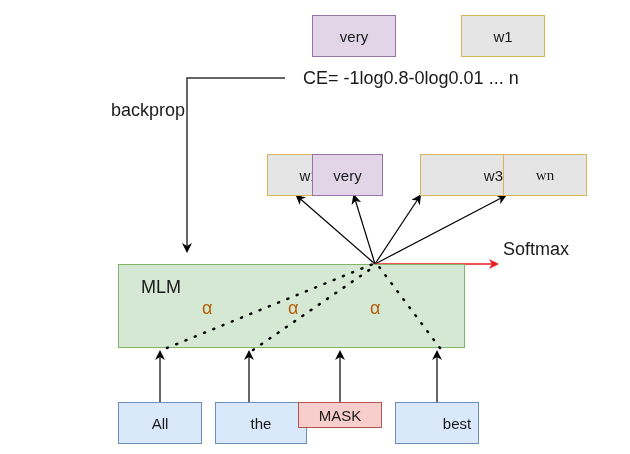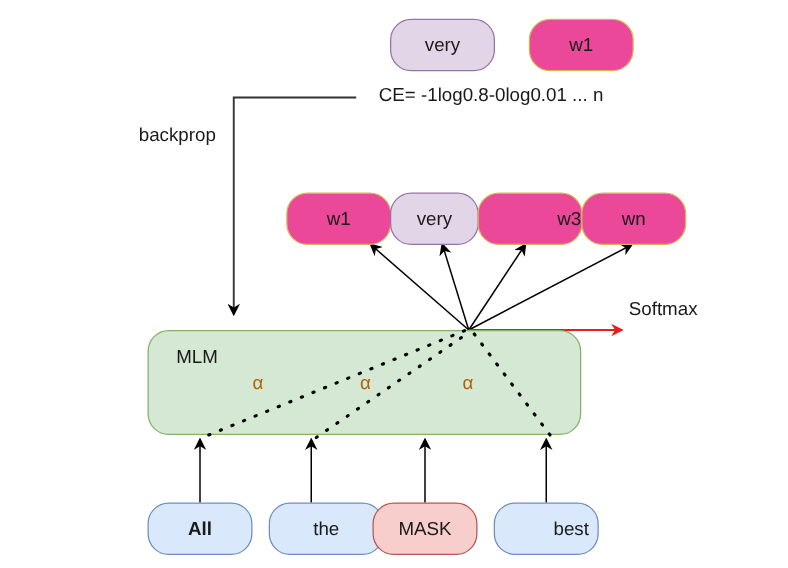"very" .box { border-radius: 17px -> none }
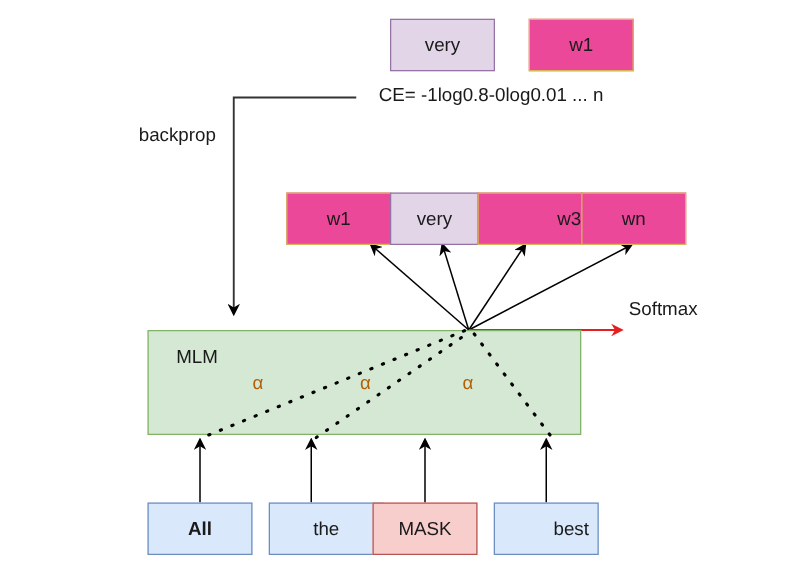"w1" .yellow { background: #ec4899 -> #e5e5e5; margin-left: none -> 38px }
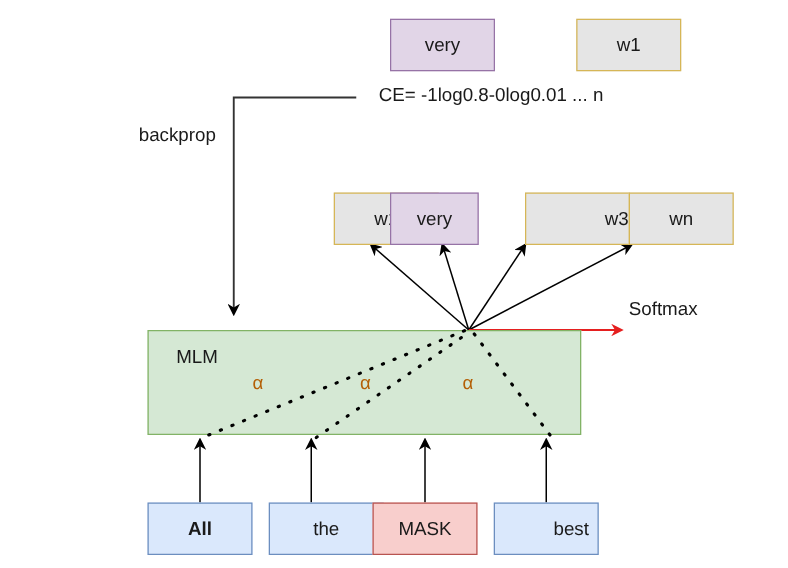"CE= -1log0.8-0log0.01 ... n" .label { font-size: 15px -> 18px }
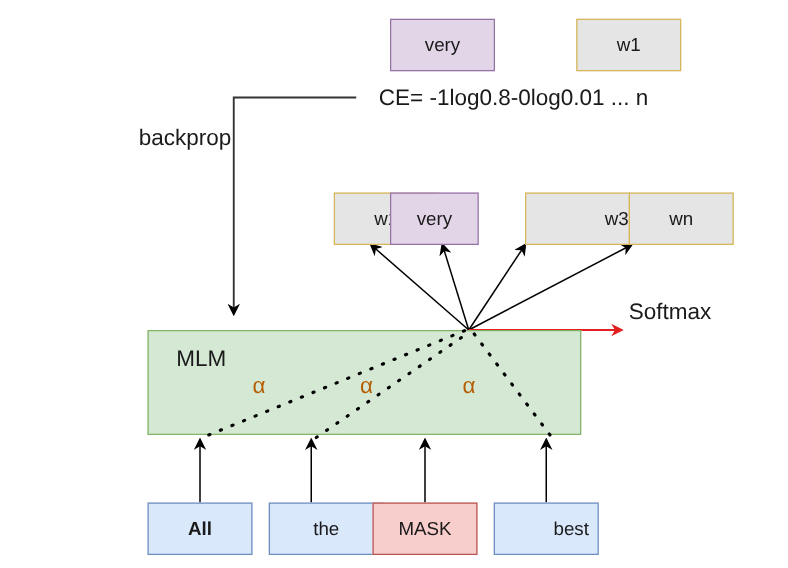"wn" div.box { font-family: none -> Liberation Serif, serif }
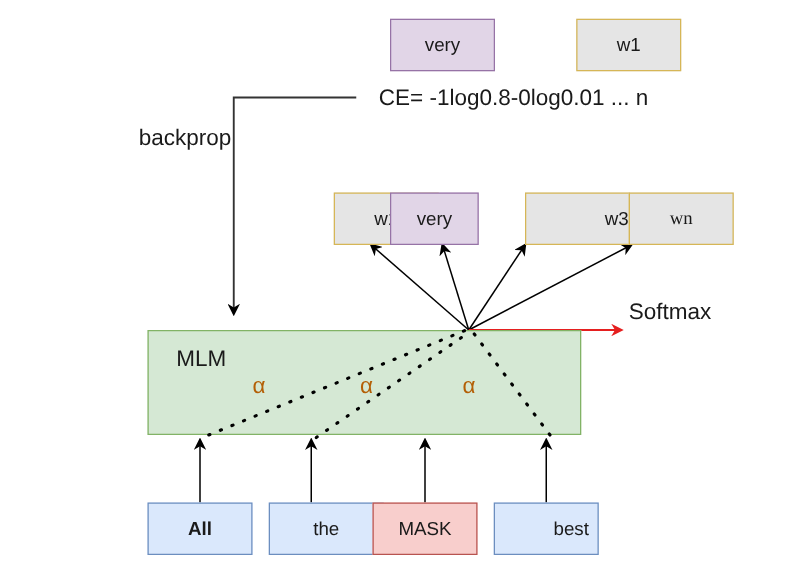"All" div.box { font-weight: bold -> none }
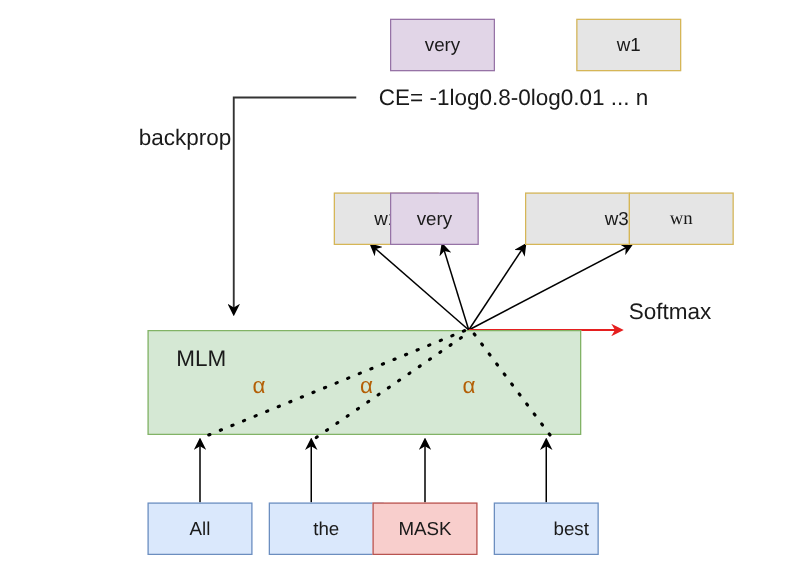"MASK" div.box { height: 42px -> 26px }
